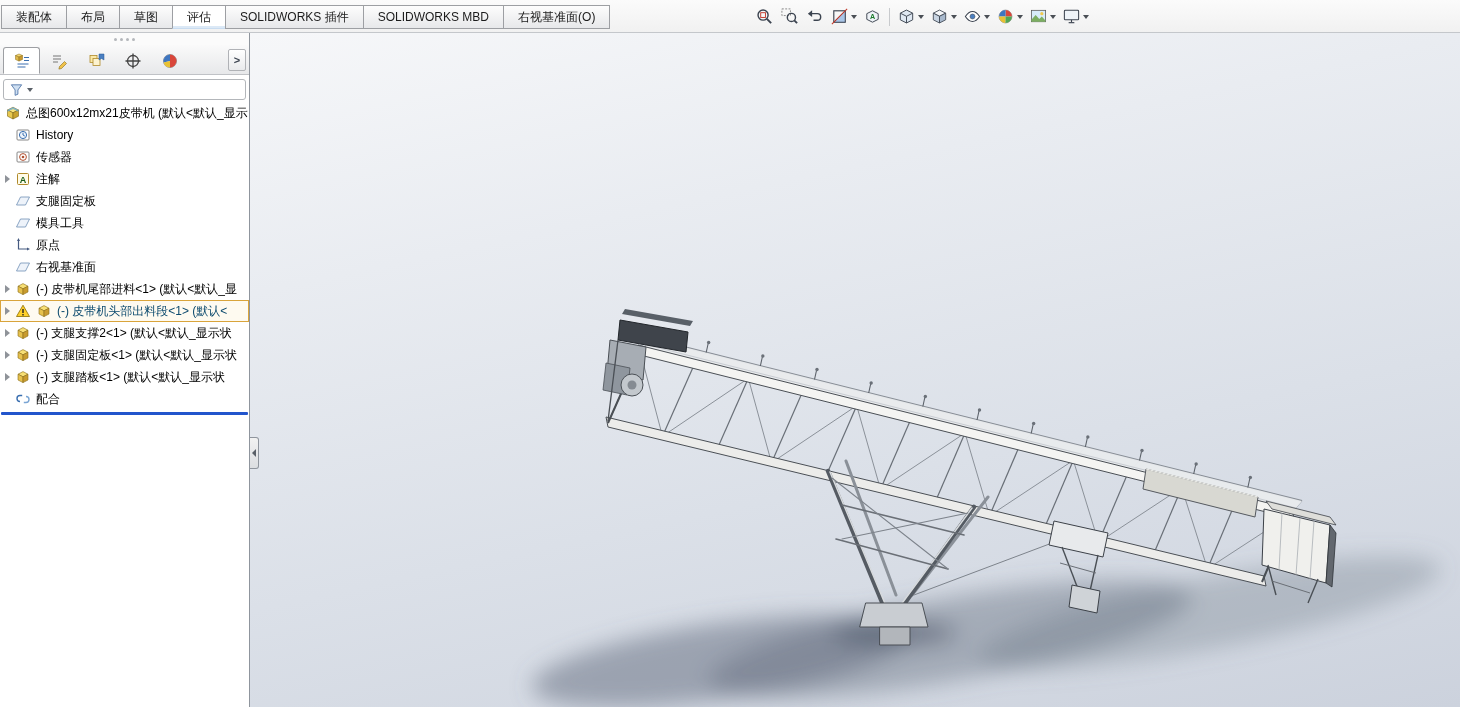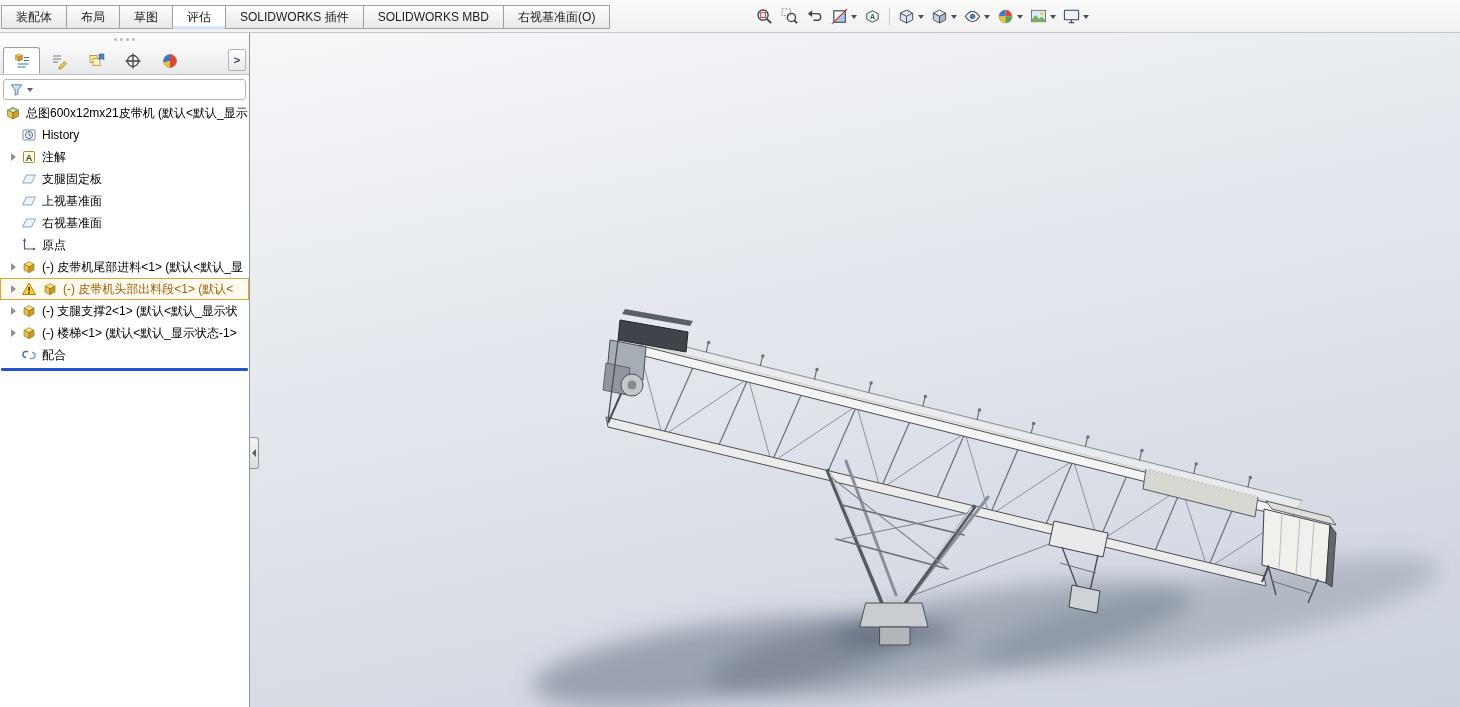"History" .trow { padding-left: 6px -> none }
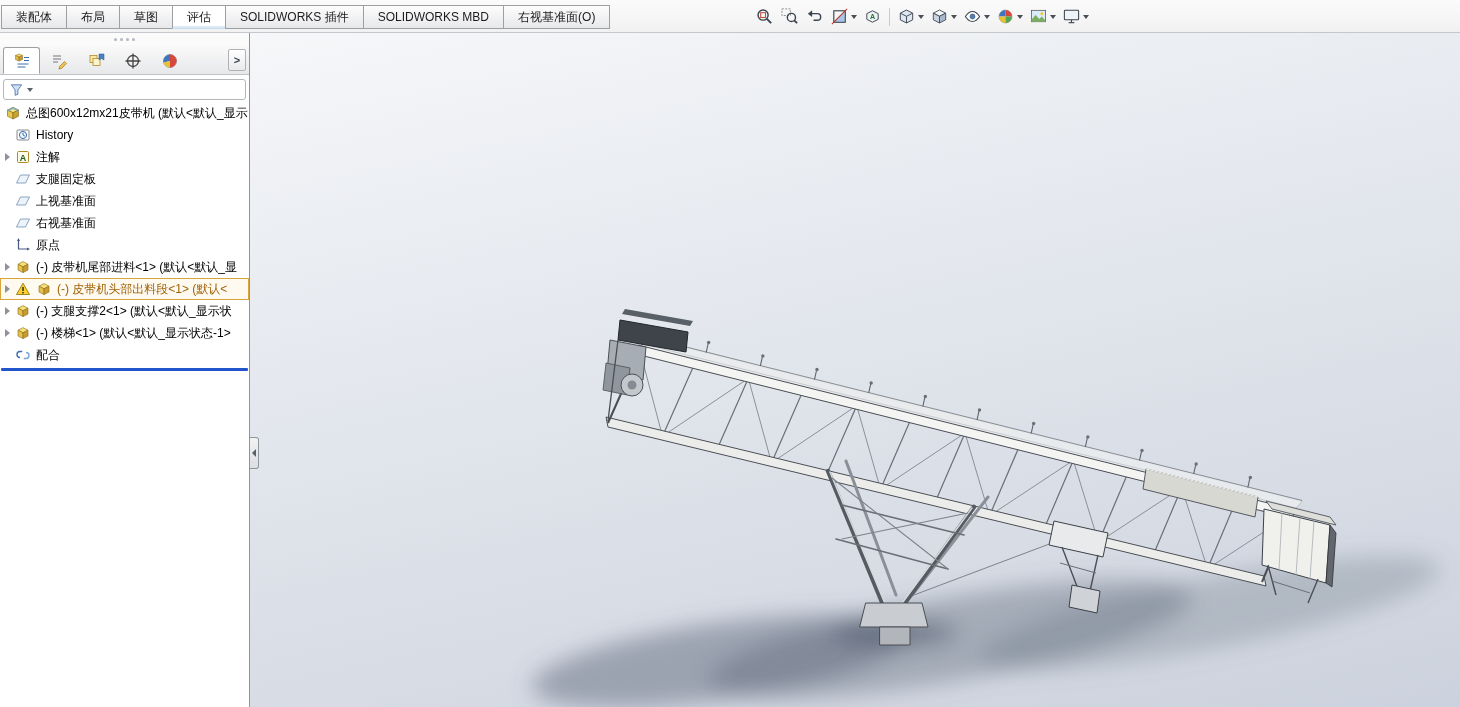"传感器" div.trow { html: none -> <div> <span></span> <span> <svg> <rect></rect> <circle></circle> <circle></circle> </svg> </span> <span>传感器</span> </div> }
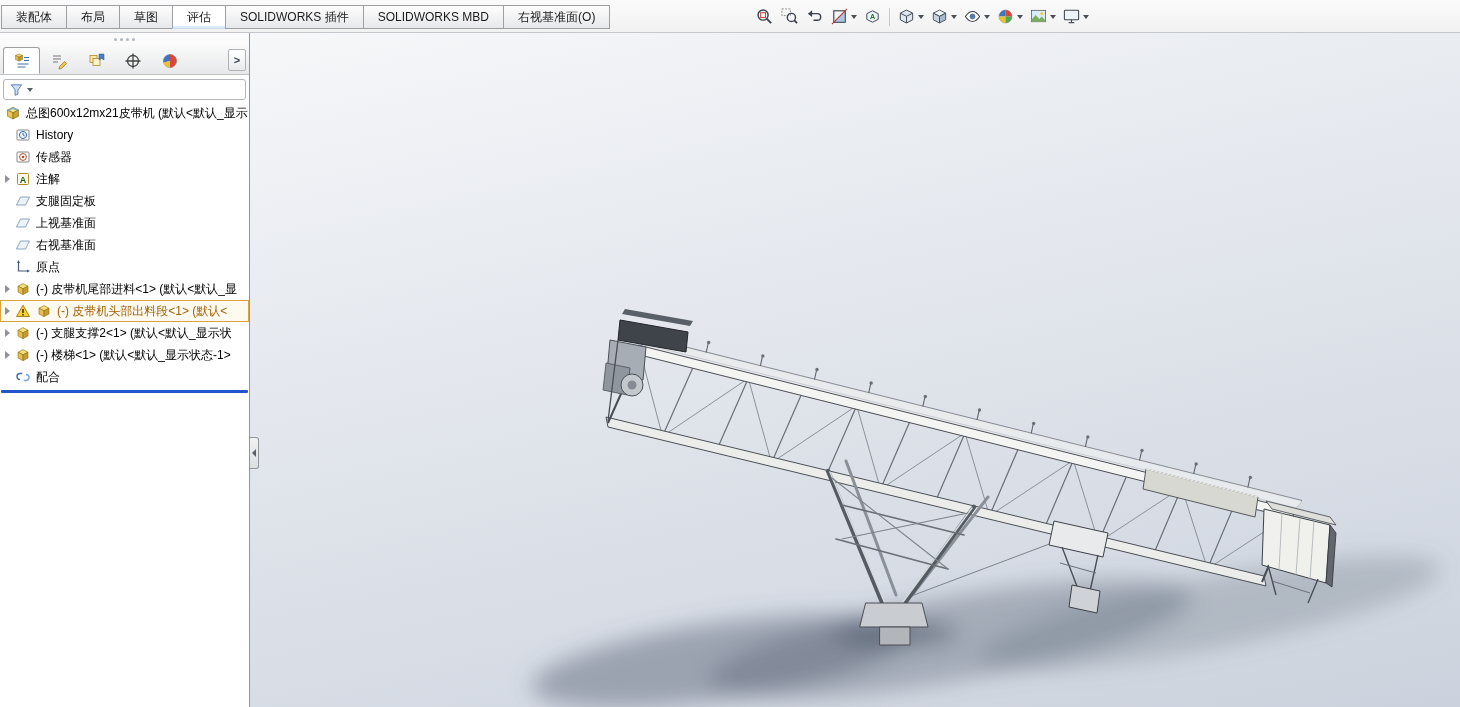"上视基准面" span.tlabel { text: 上视基准面 -> 模具工具 }
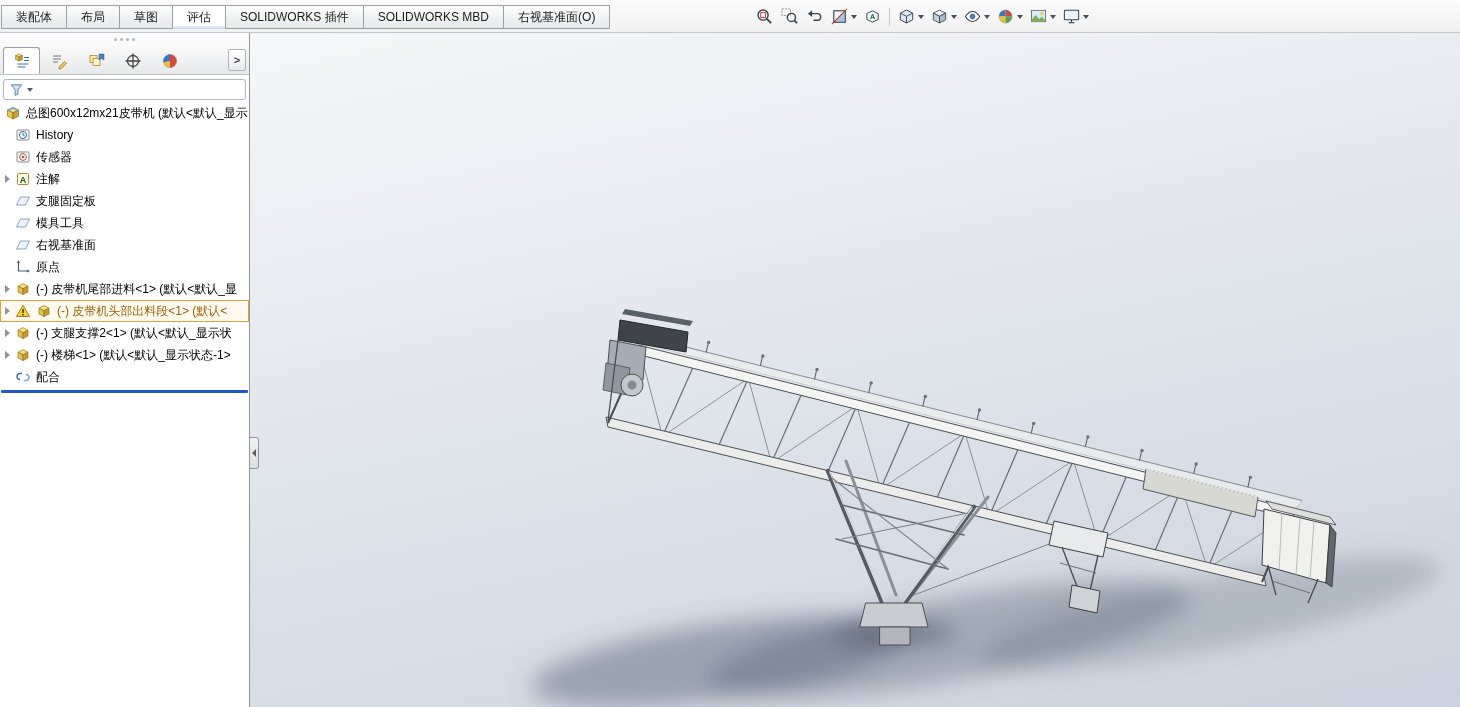"右视基准面" div.trow { order: before "原点" -> after "原点" }
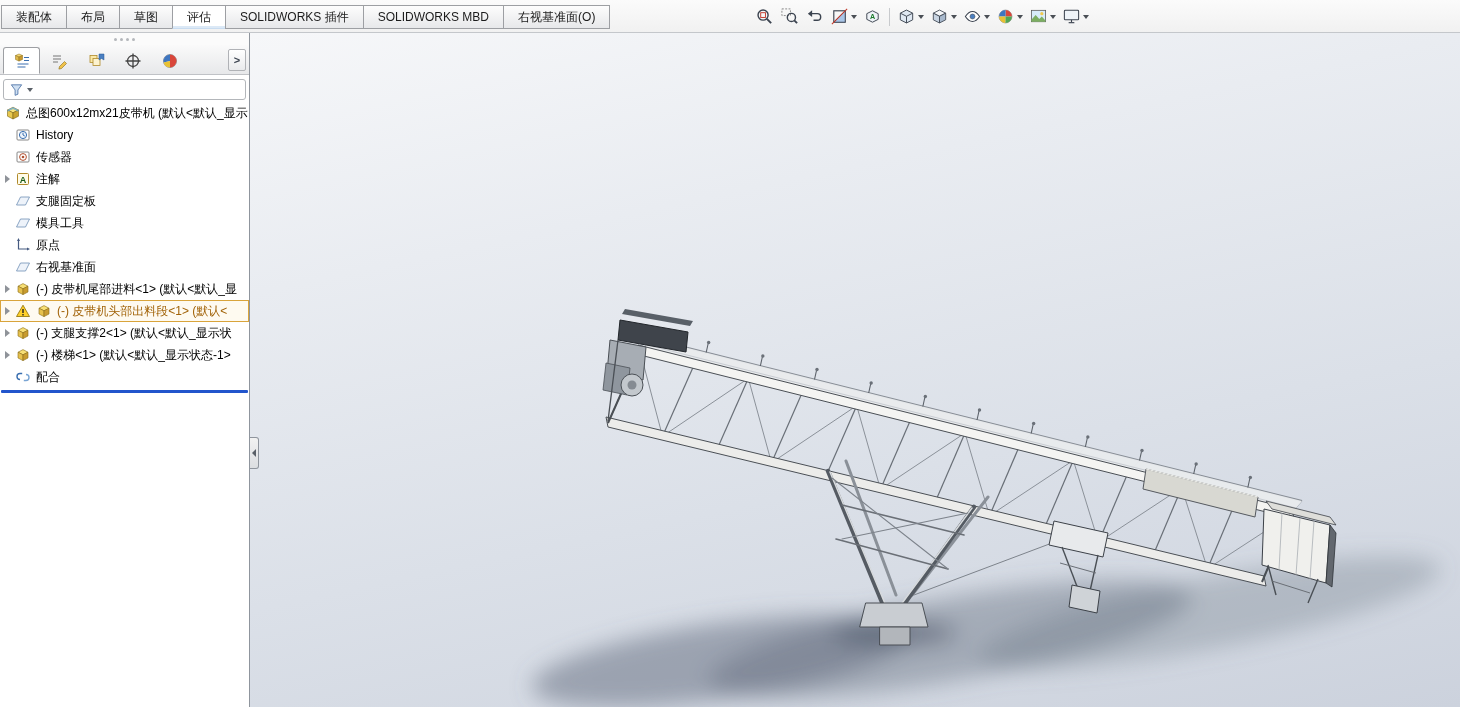"(-) 皮带机头部出料段<1> (默认<" .trow.selected .tlabel { color: #a16207 -> #0c4a6e }
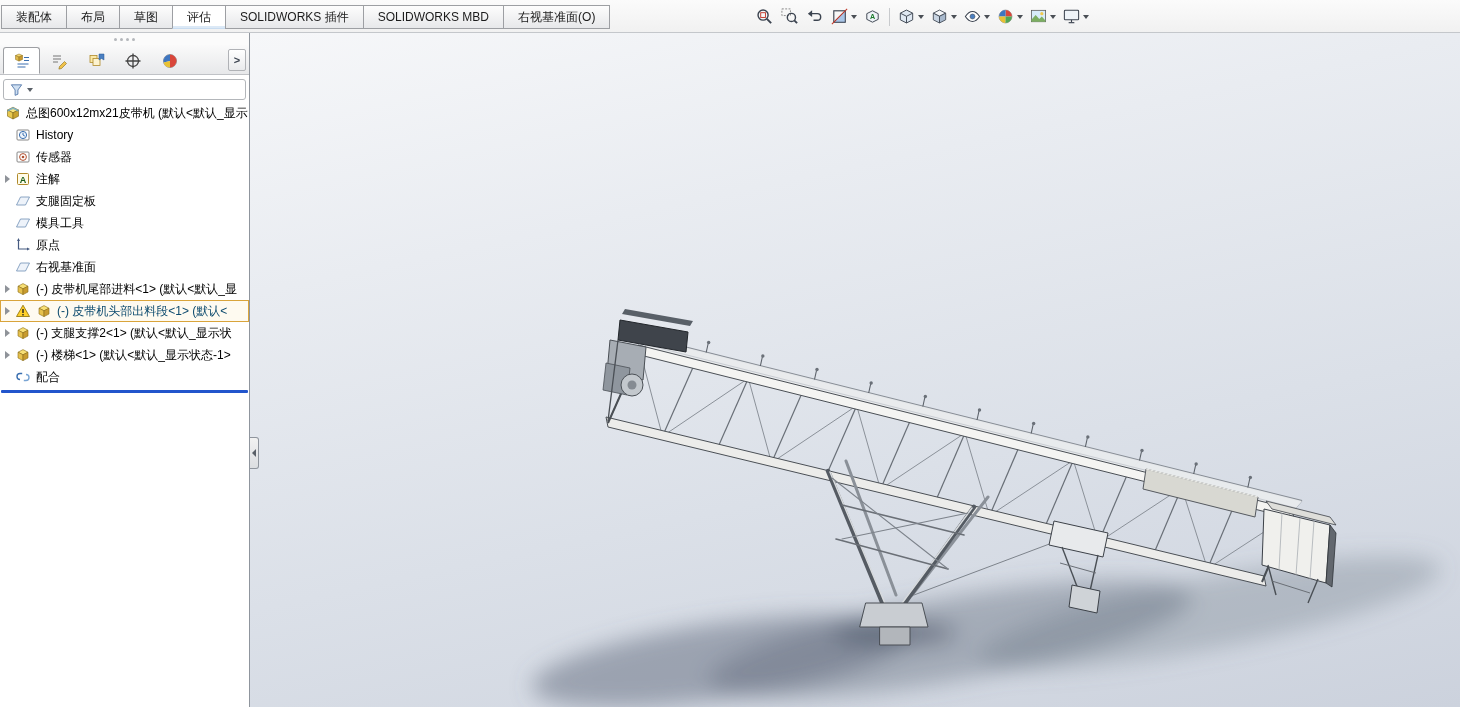"(-) 支腿固定板<1> (默认<默认_显示状" div.trow { html: none -> <div> <span> <i></i> </span> <span> <svg> <path></path> <path></path> <path></path> </svg> </span> <span>(-) 支腿固定板&lt;1&gt; (默认&lt;默认_显示状</span> </div> }
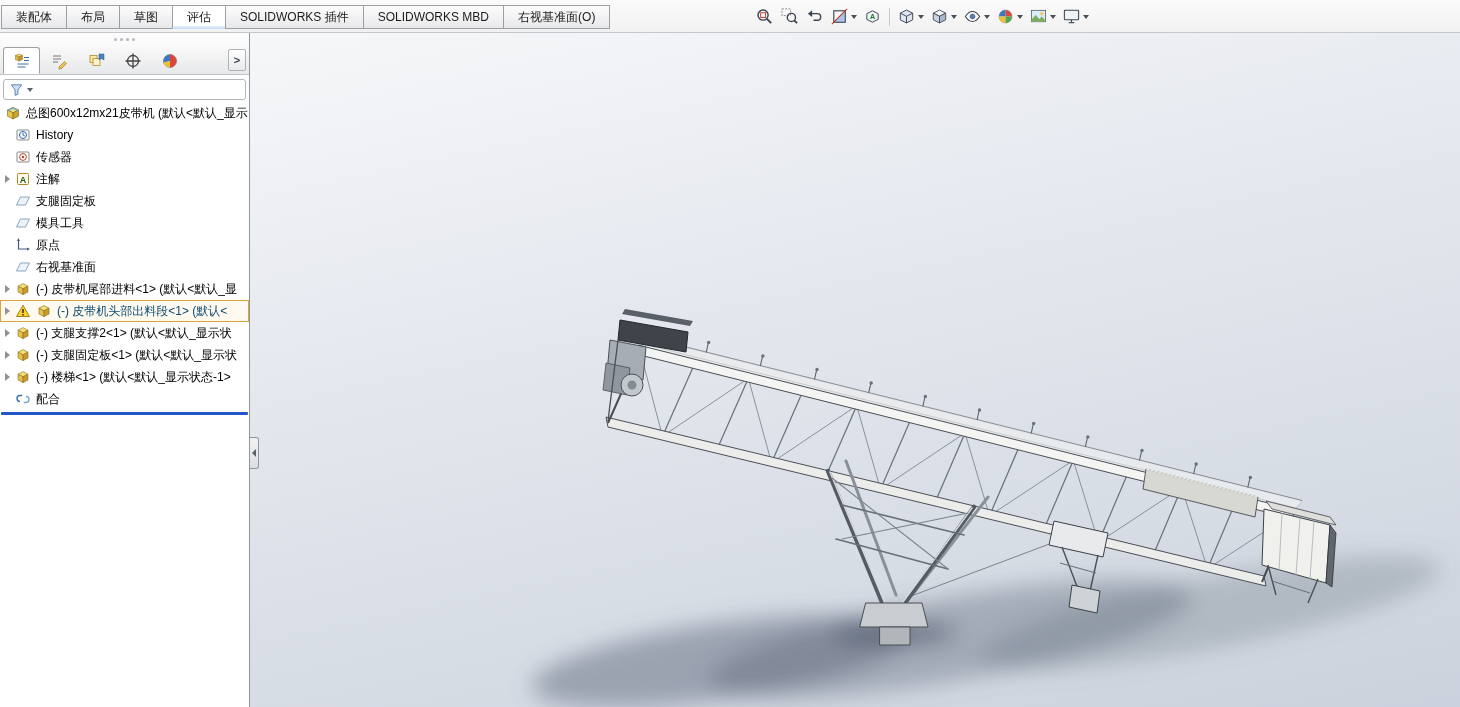"(-) 支腿踏板<1> (默认<默认_显示状" div.trow { html: none -> <div> <span> <i></i> </span> <span> <svg> <path></path> <path></path> <path></path> </svg> </span> <span>(-) 支腿踏板&lt;1&gt; (默认&lt;默认_显示状</span> </div> }
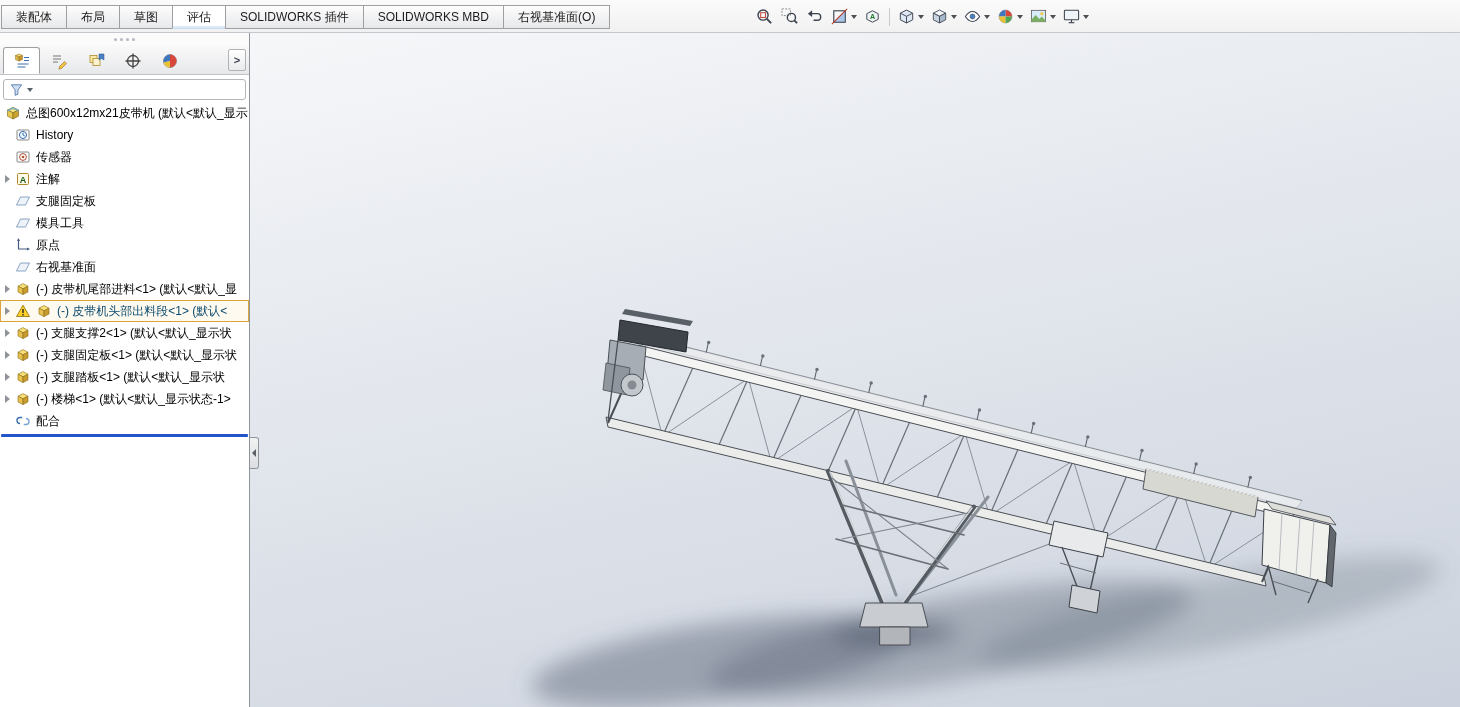"(-) 楼梯<1> (默认<默认_显示状态-1>" div.trow { html: <div> <span> <i></i> </span> <span> <svg> <path></path> <path></path> <path></path> </svg> </span> <span>(-) 楼梯&lt;1&gt; (默认&lt;默认_显示状态-1&gt;</span> </div> -> none }
